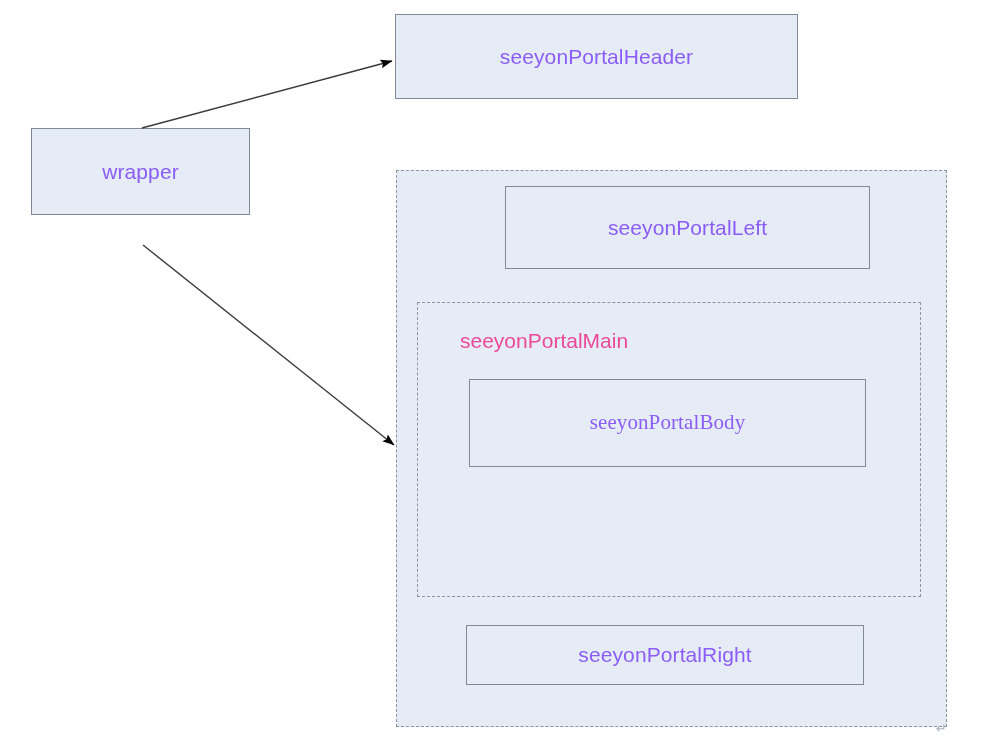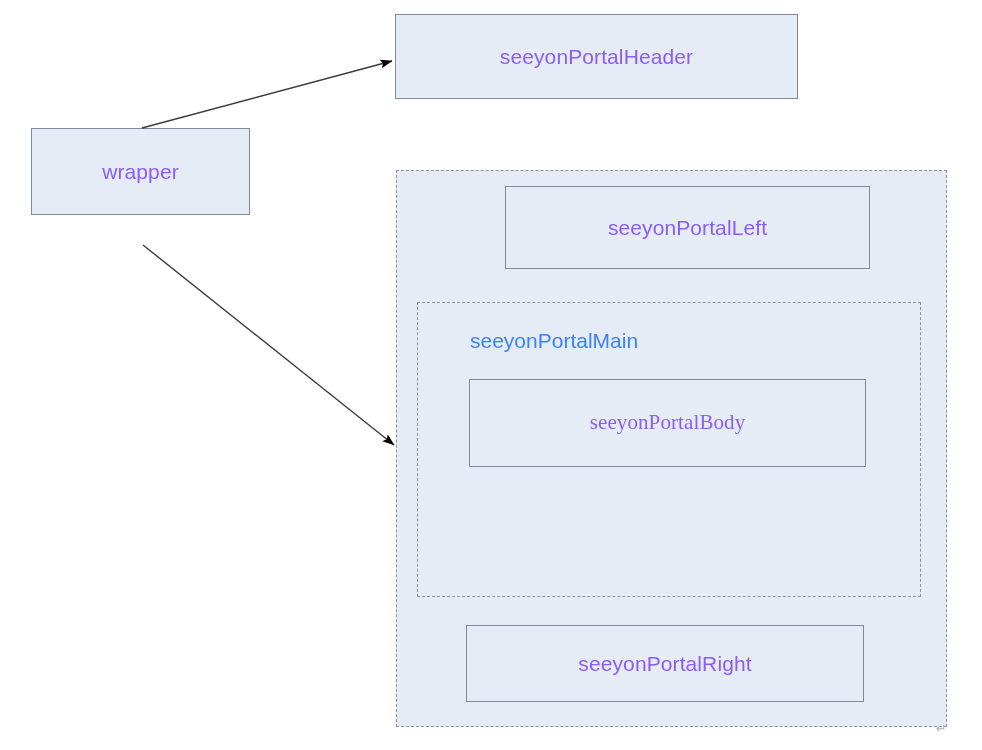"seeyonPortalMain" .group-label { color: #3b82f6 -> #ec4899; margin-left: 10px -> none }
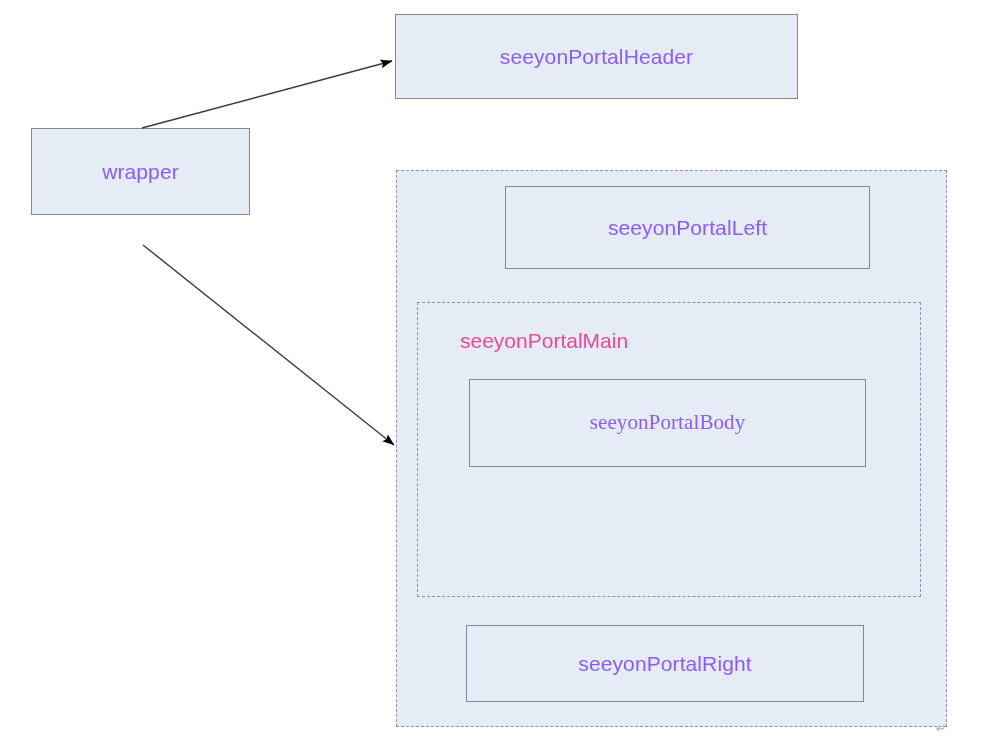"seeyonPortalRight" div.node { height: 77px -> 60px }
